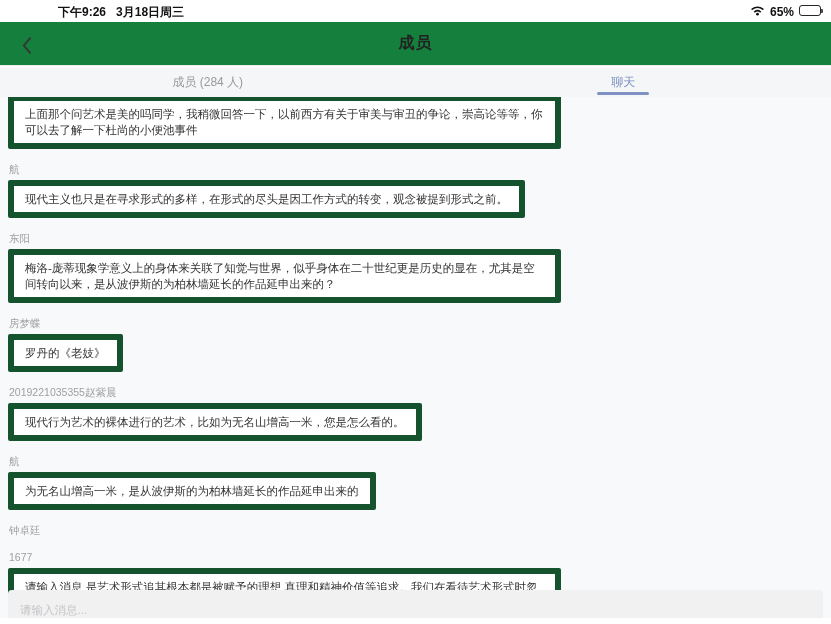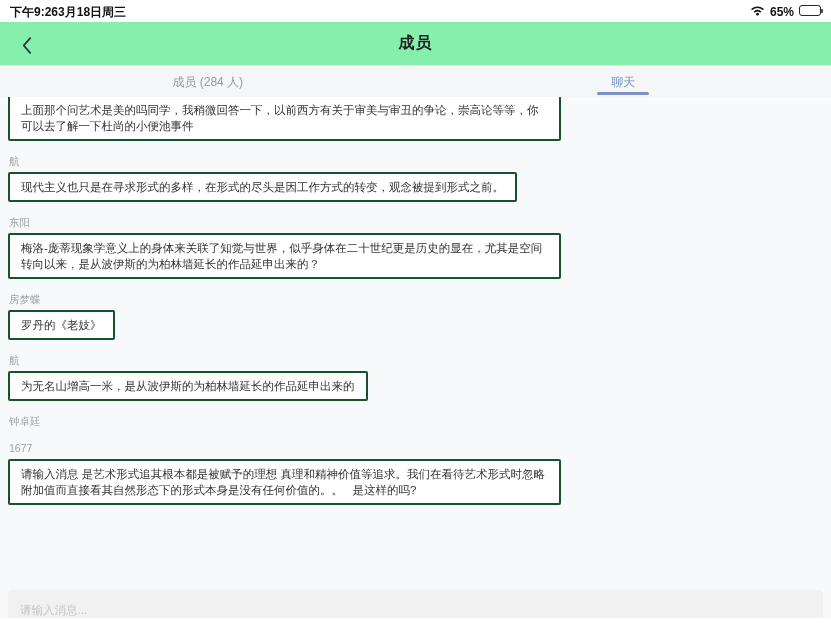"下午9:26" .statusbar .left { gap: 0 -> 10px; margin-left: none -> 48px }
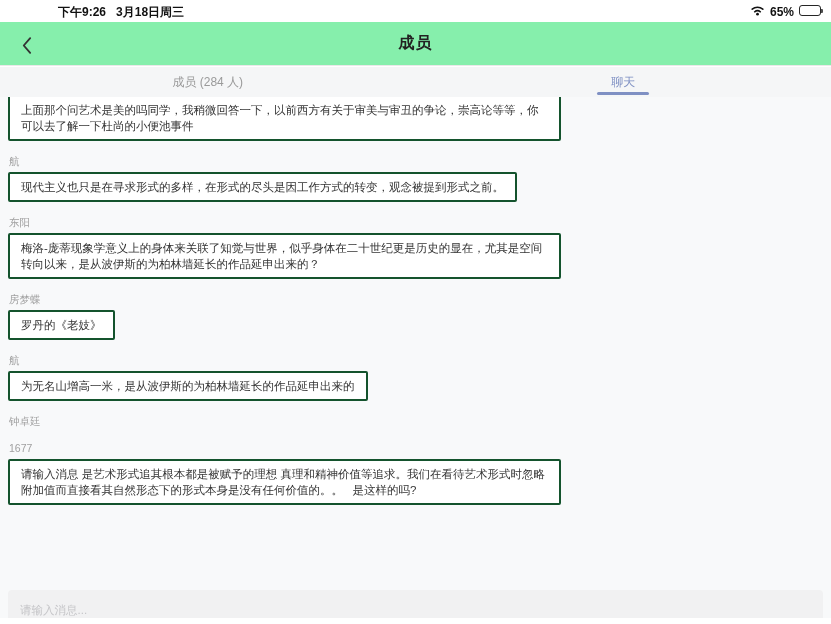"成员" .header { background: #86efac -> #15803d }
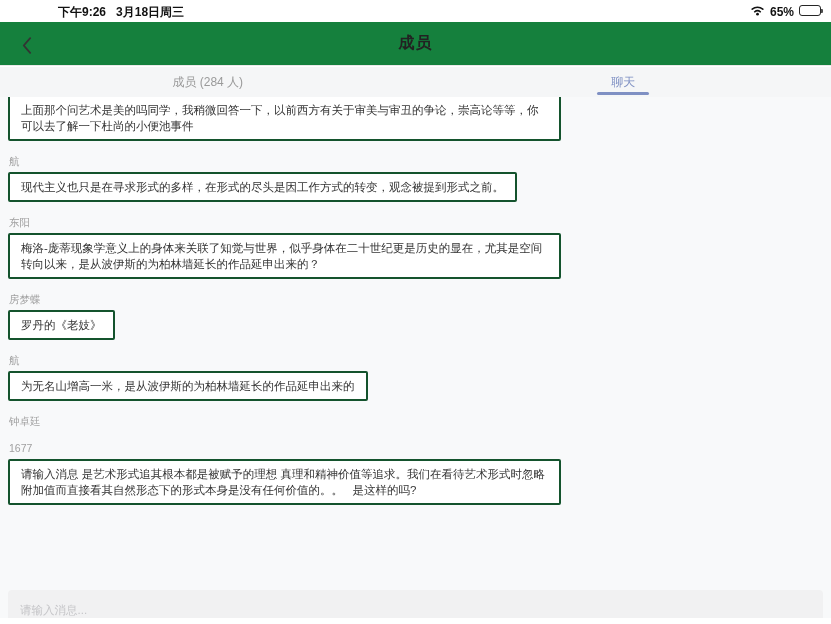"上面那个问艺术是美的吗同学，我稍微回答一下，以前西方有关于审美与审丑的争论，崇高" .msg .bubble { border: 2px solid #14532d -> 6px solid #14532d }
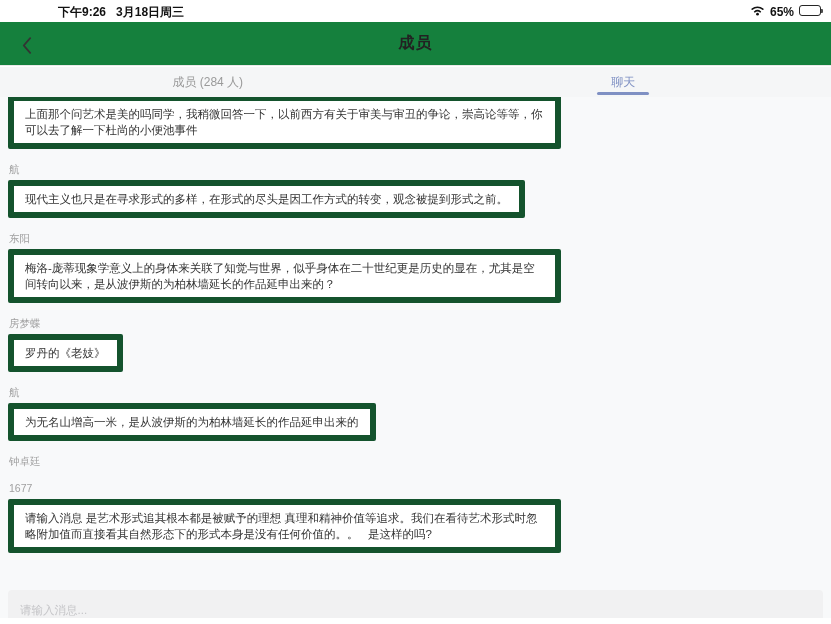"2019221035355赵紫晨" div.msg { html: none -> <div> <div>2019221035355赵紫晨</div> <div>现代行为艺术的裸体进行的艺术，比如为无名山增高一米，您是怎么看的。</div> </div> }
